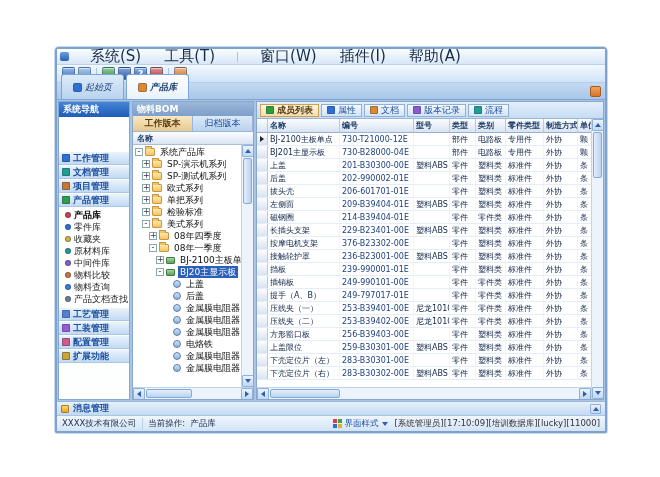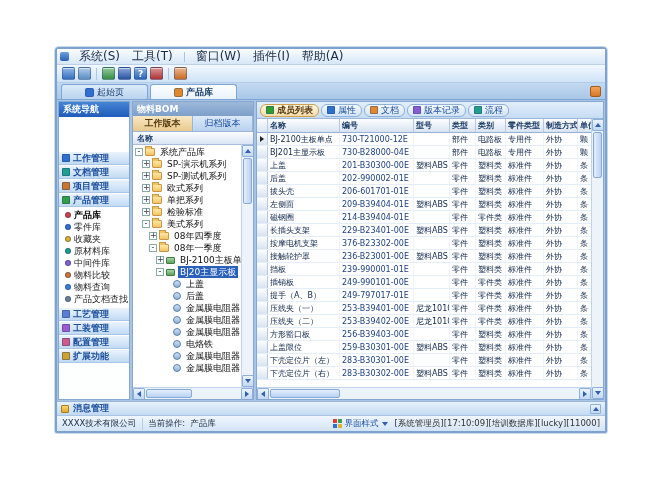"系统(S)" .menubar { font-size: 12px -> 15px; gap: 2px -> 13px }
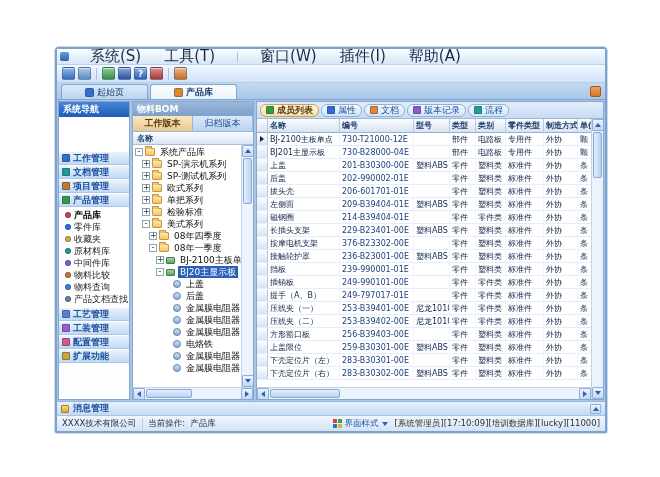"起始页" .dtab { font-style: none -> italic; height: 15px -> 25px; padding: 0 23px -> 0 11px }
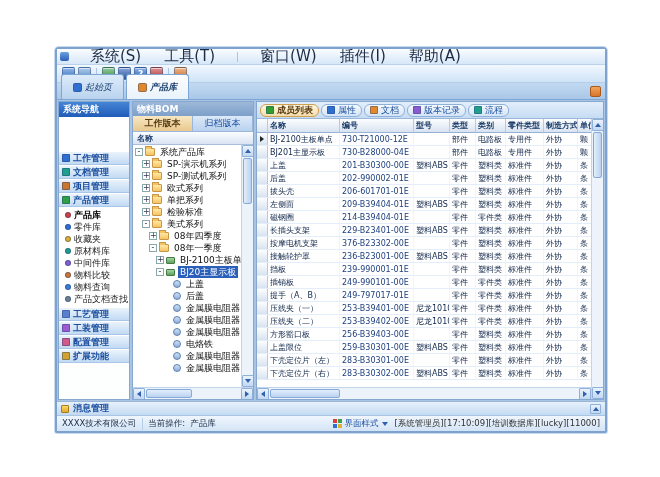"成员列表" .mtab { border-radius: 6px -> 0 }
